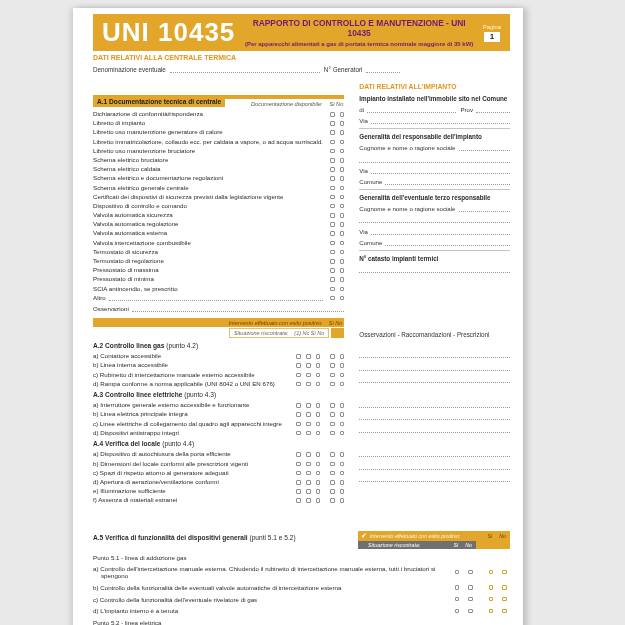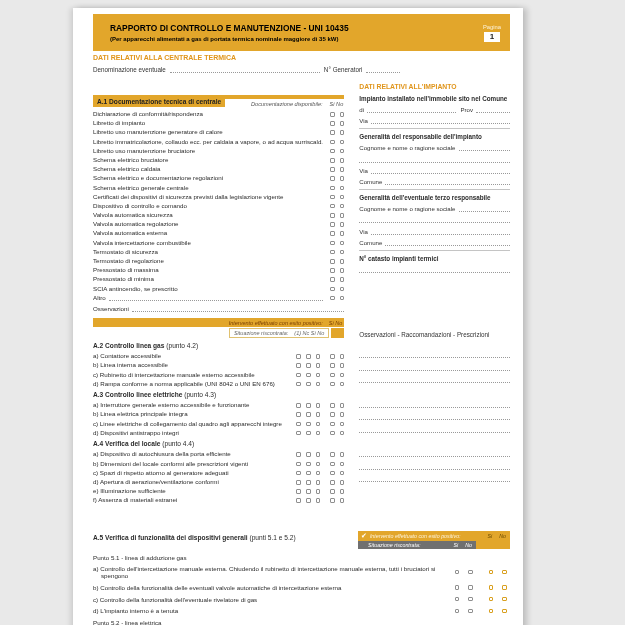"UNI 10435" div.banner-code { html: none -> <div>UNI 10435</div> }
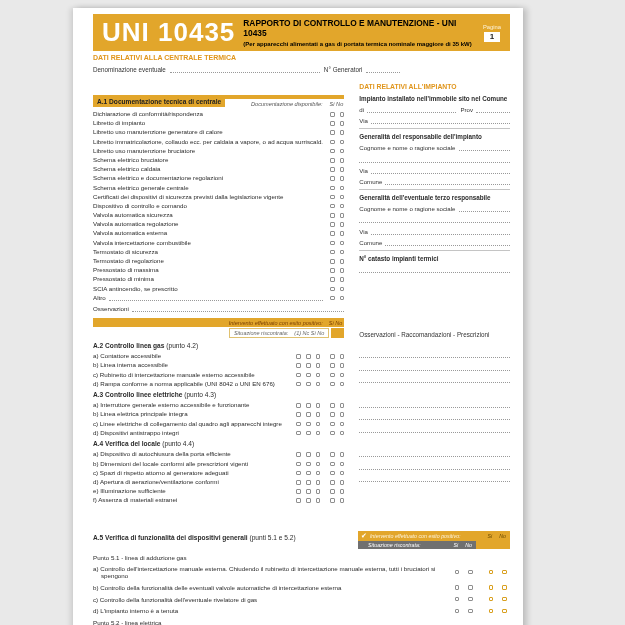"RAPPORTO DI CONTROLLO E MANUTENZIONE" .banner-mid { color: #000000 -> #701a75; text-align: left -> center }
